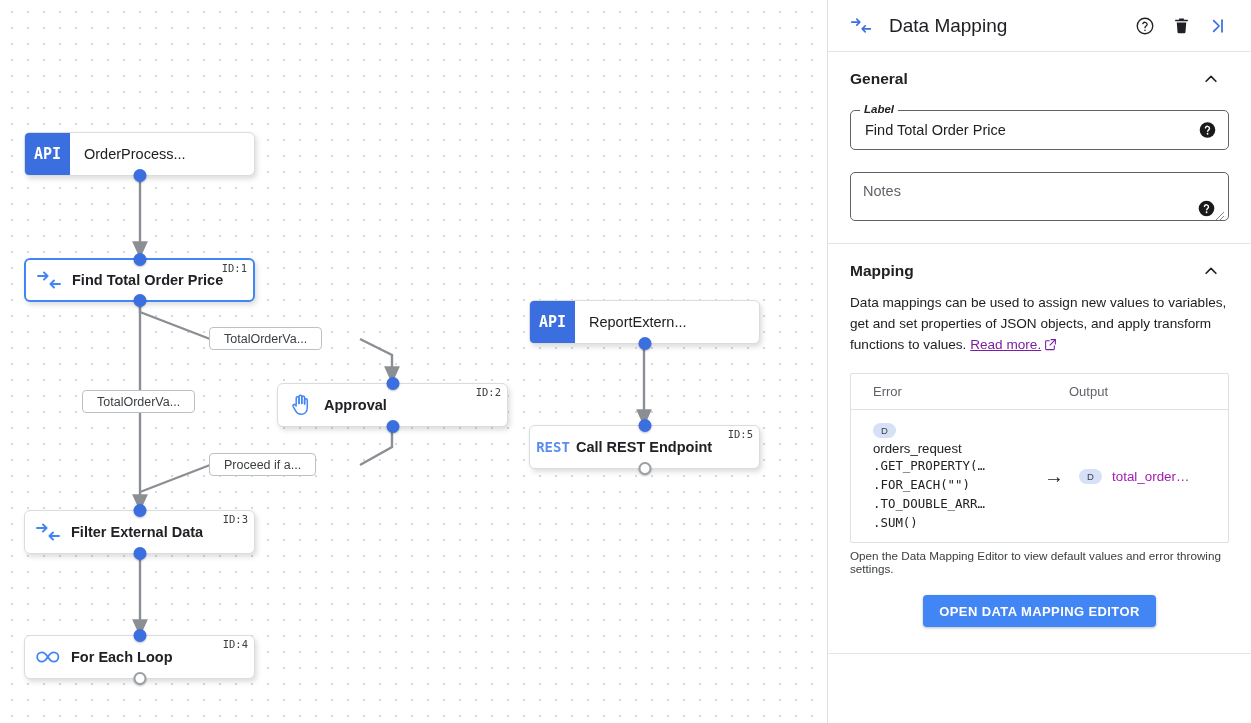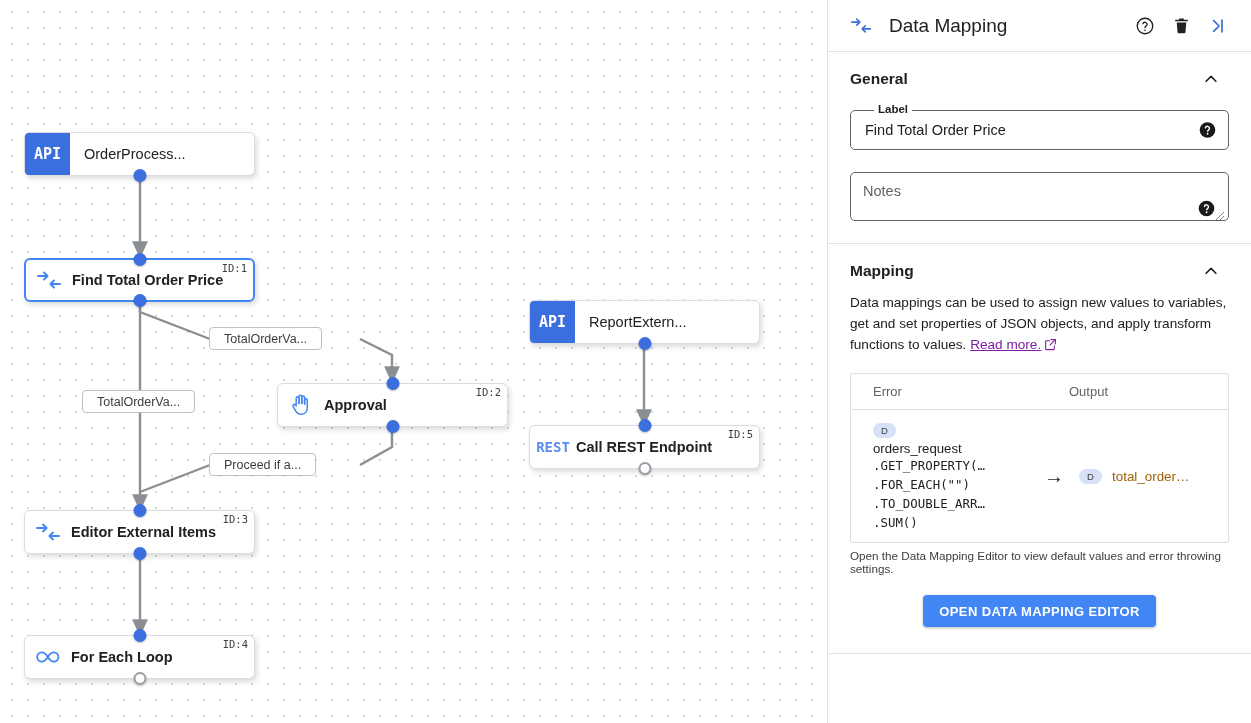"Label" .field .legend { font-style: none -> italic; left: 24px -> 10px }
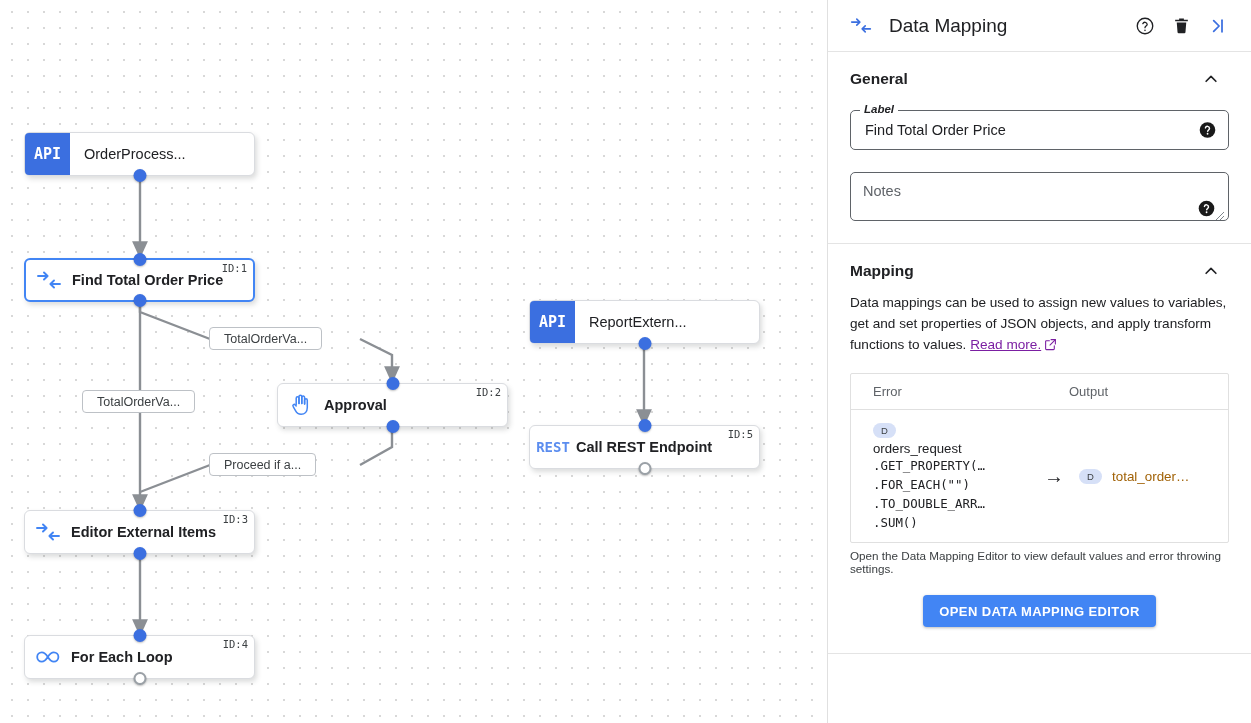"total_order…" .map-out .oname { color: #a16207 -> #a21caf }
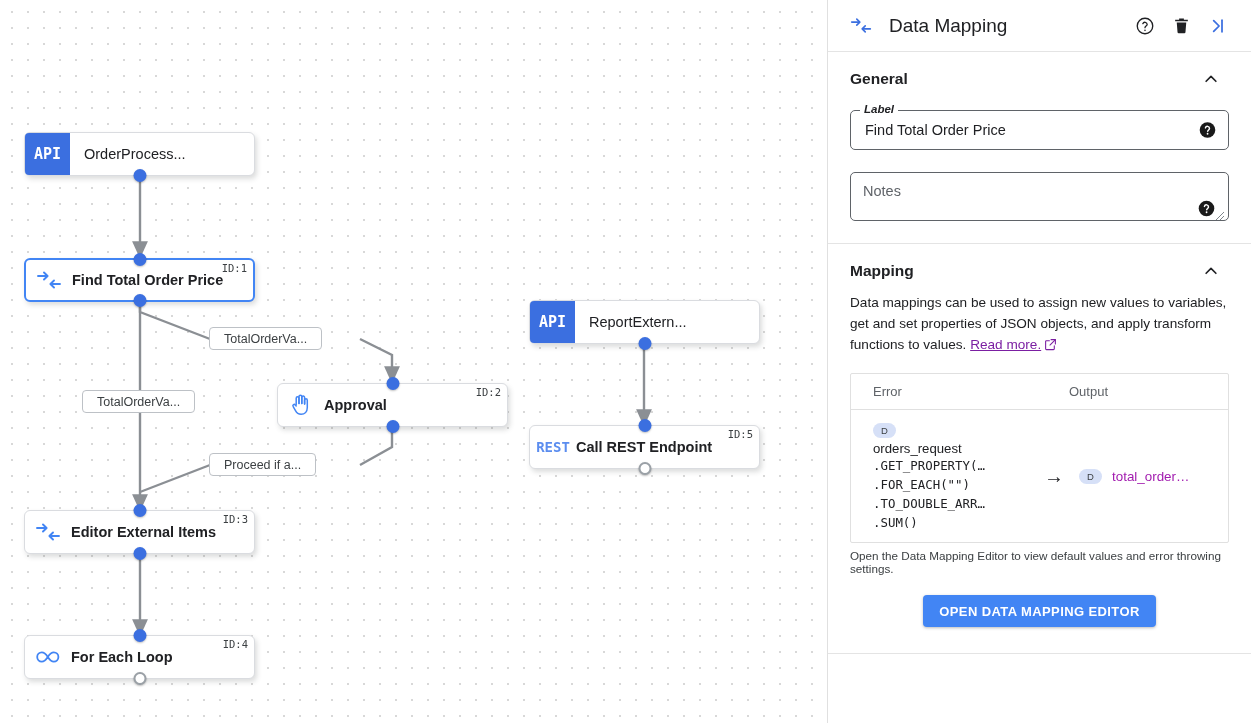"Editor External Items" div.node-label { text: Editor External Items -> Filter External Data }
